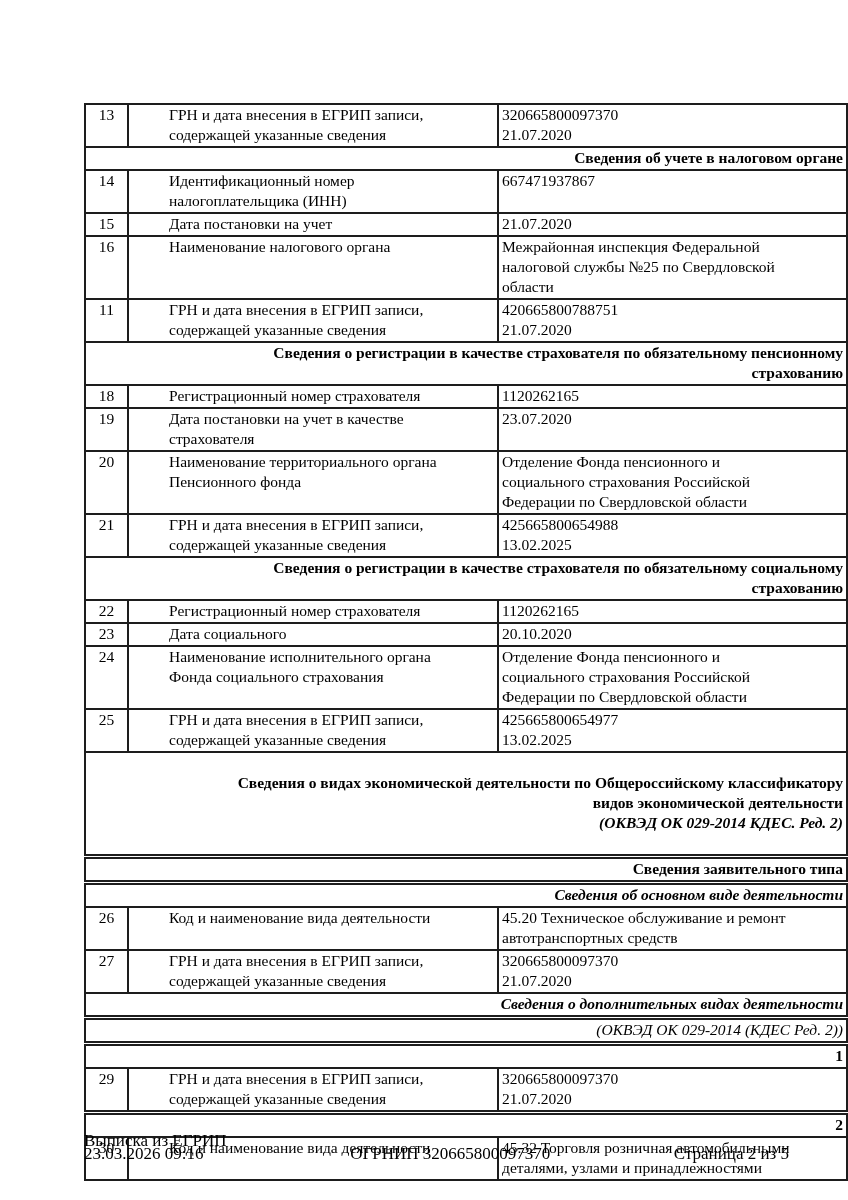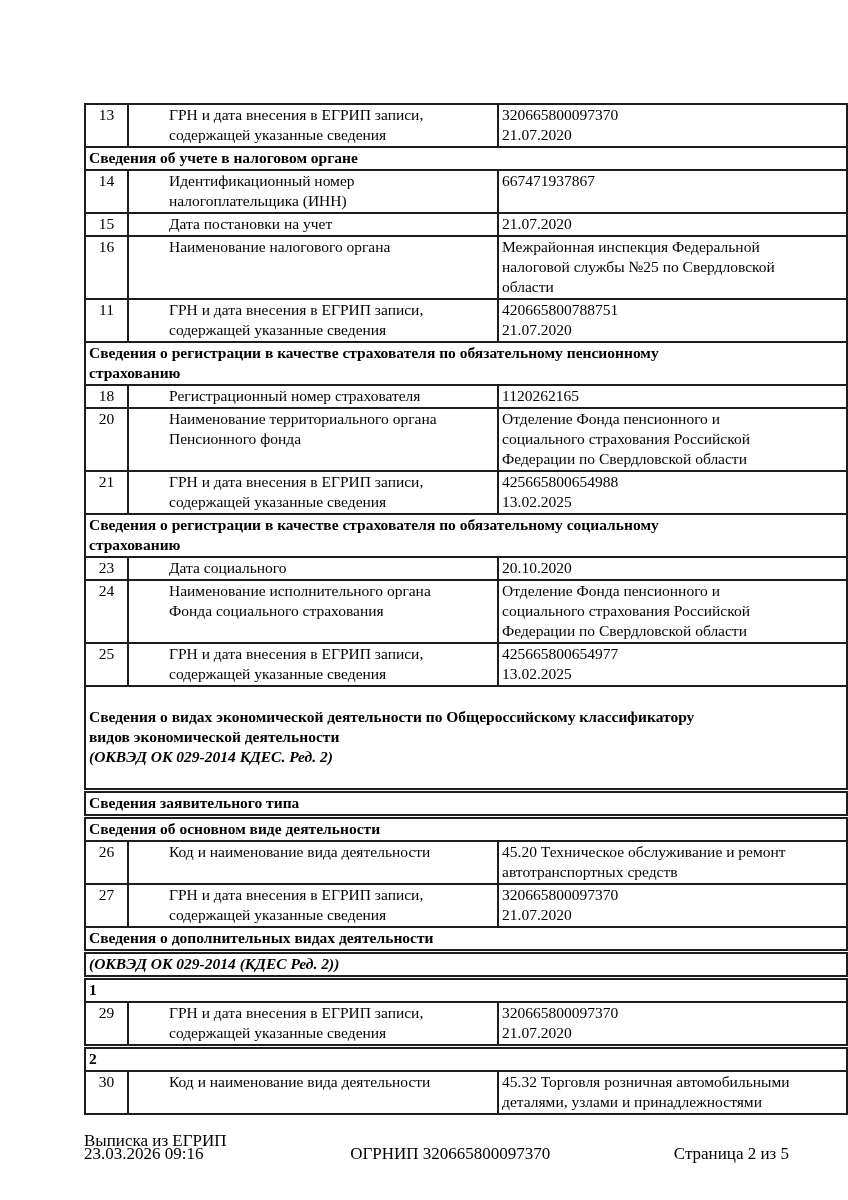"Сведения об учете в налоговом" td.section { text-align: left -> right }
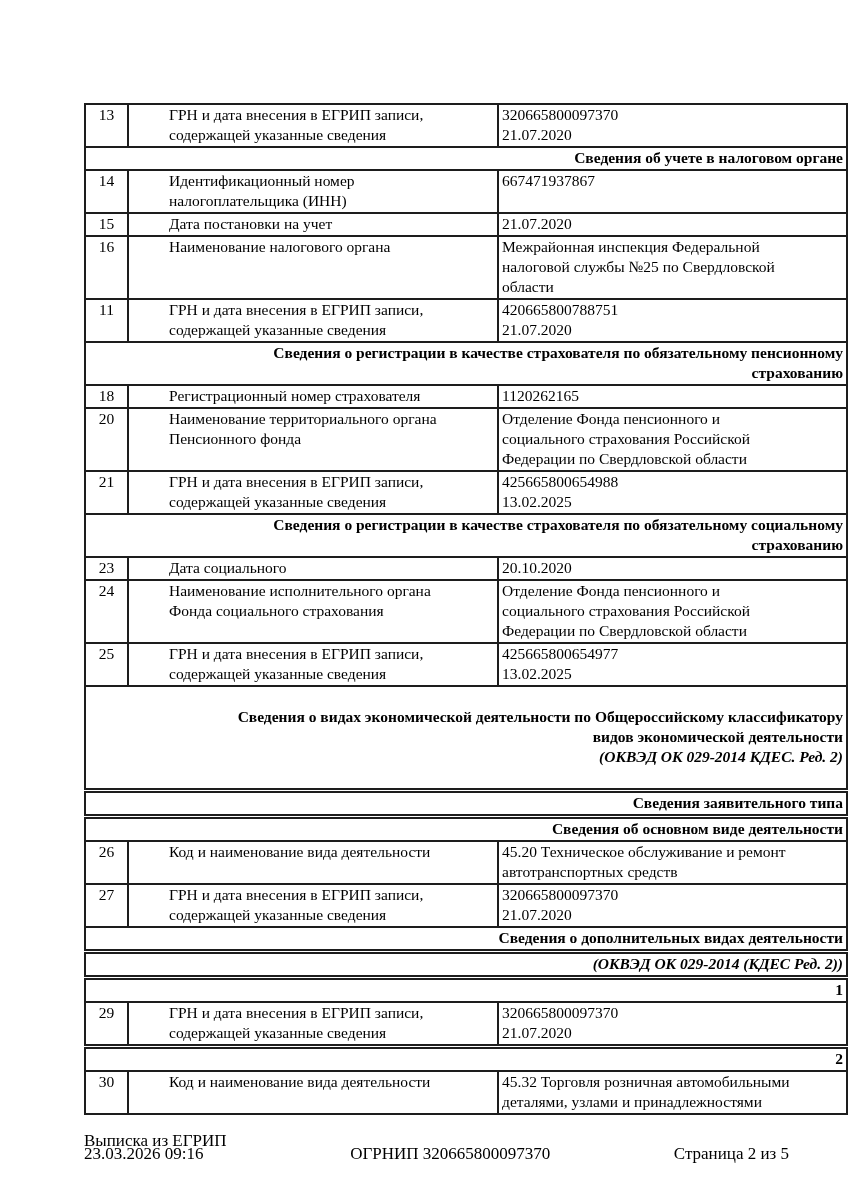"19" tr { html: none -> <tr> <td>19</td> <td>Дата постановки на учет в качестве страхователя</td> <td>23.07.2020</td> </tr> }
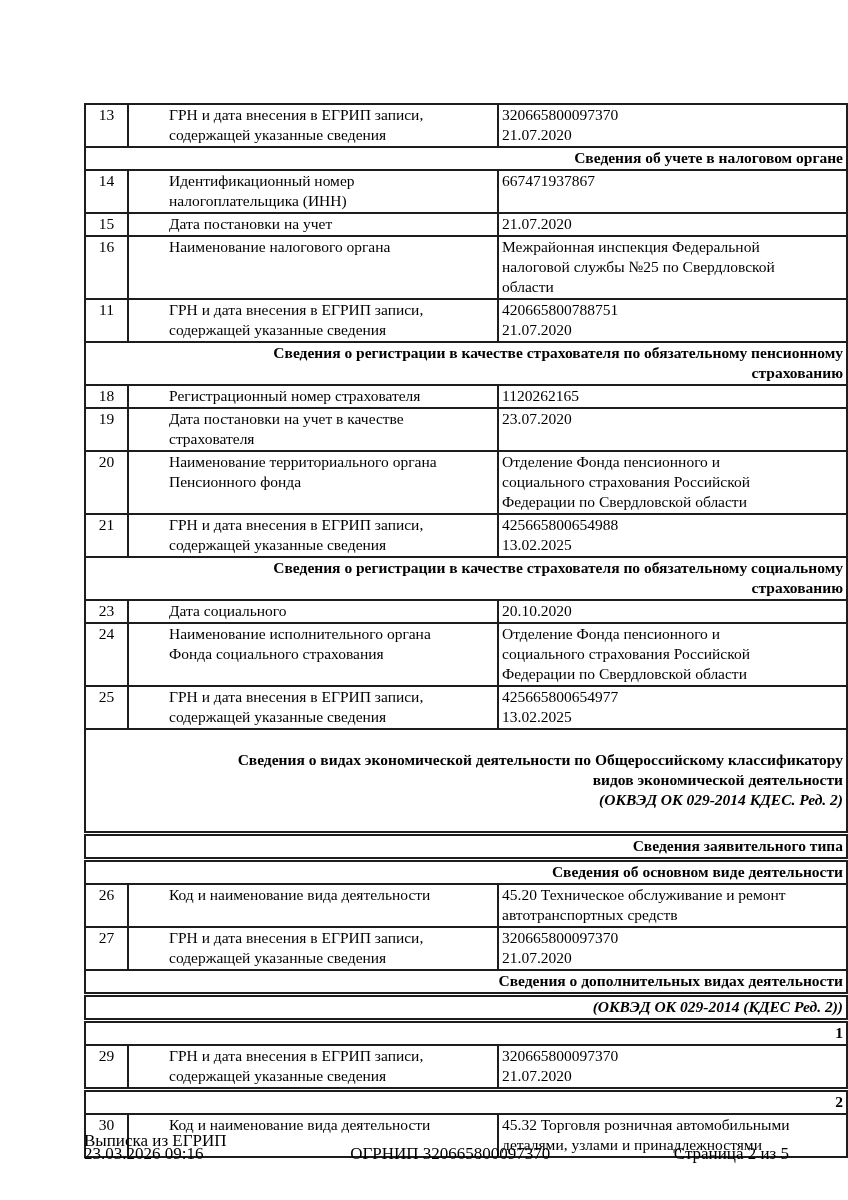"22" tr { html: none -> <tr> <td>22</td> <td>Регистрационный номер страхователя</td> <td>1120262165</td> </tr> }
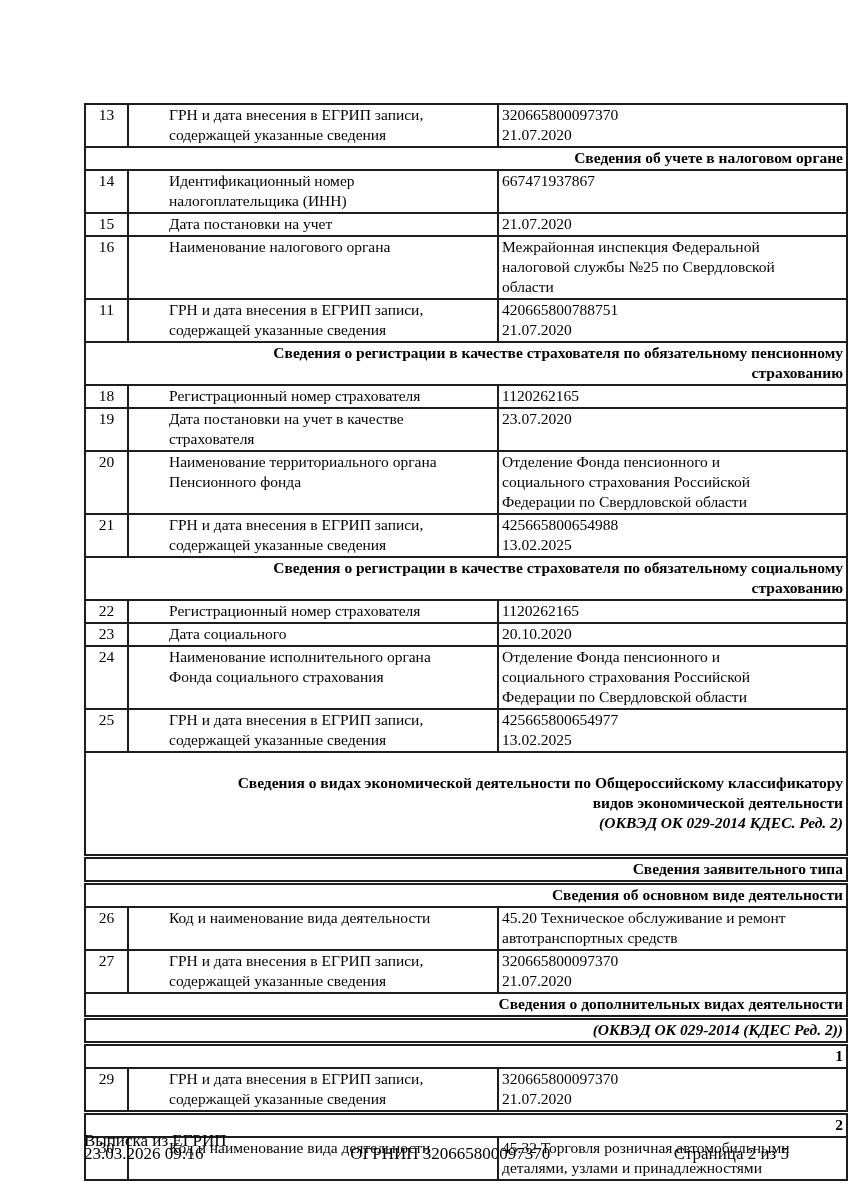"Сведения об основном виде деятельности" td.sec-bi { font-style: none -> italic }
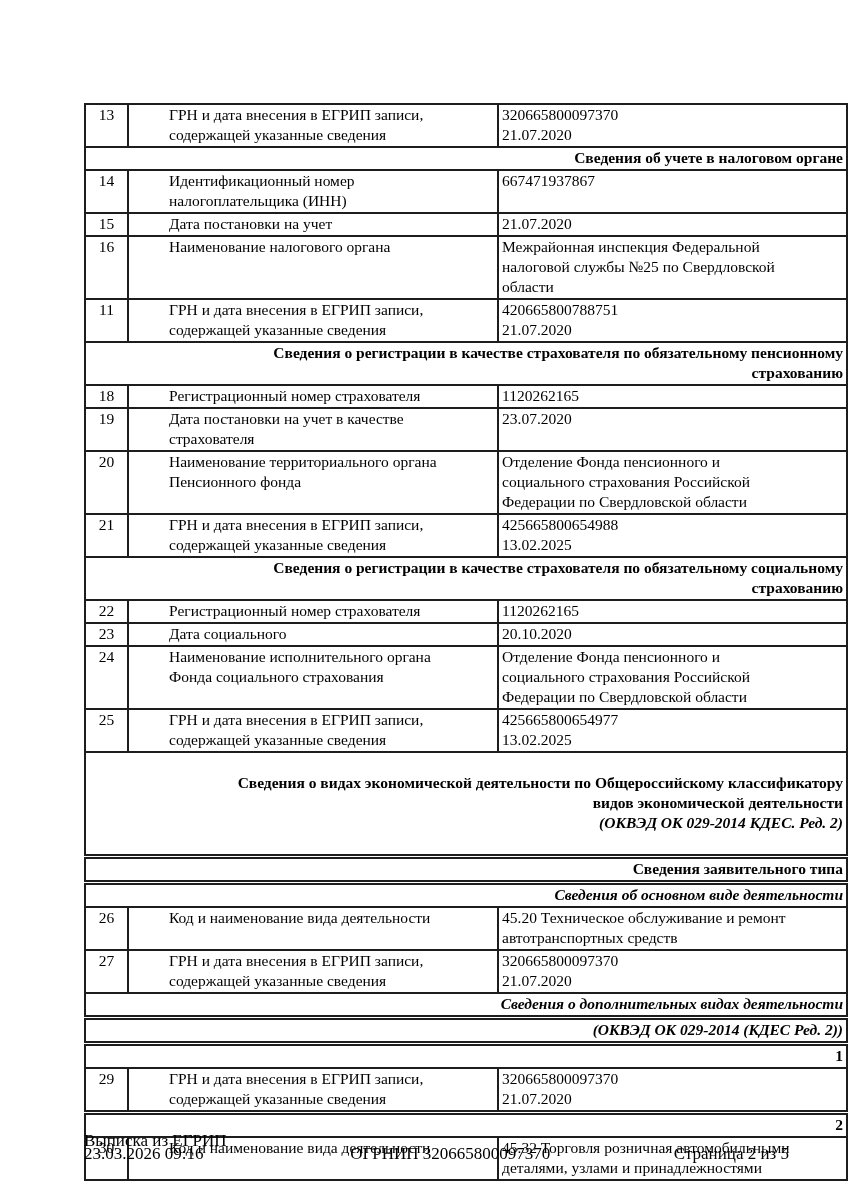"(ОКВЭД ОК 029-2014 (КДЕС Ред." td.sec-it { font-weight: bold -> normal }
